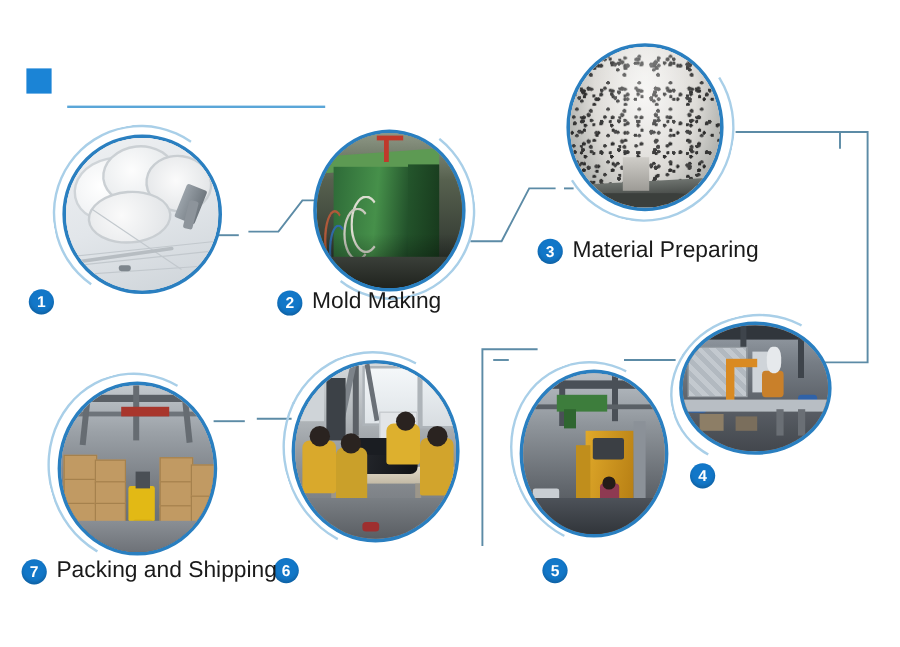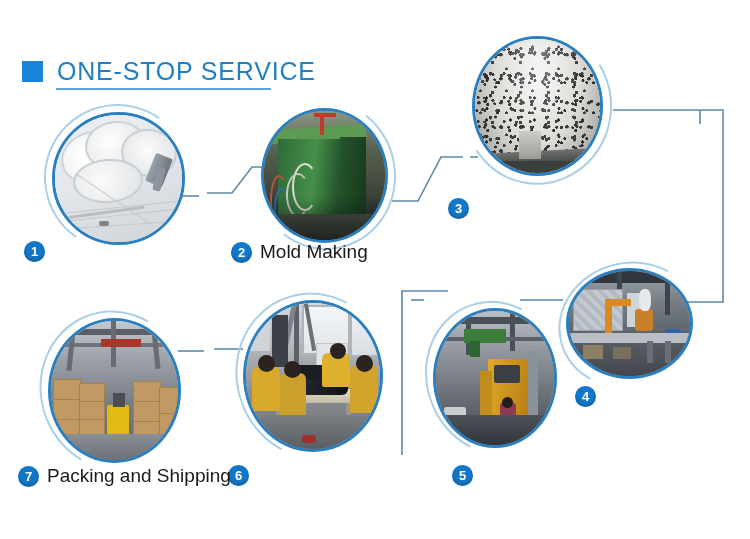"ONE-STOP SERVICE" div.heading-text { html: <div>ONE-STOP SERVICE</div> -> none }
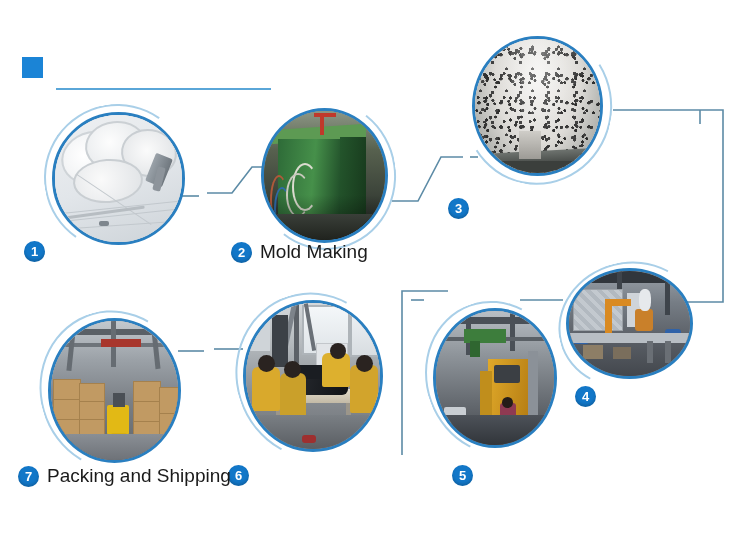"Material Preparing" div.caption-label { html: none -> <div>Material Preparing</div> }
